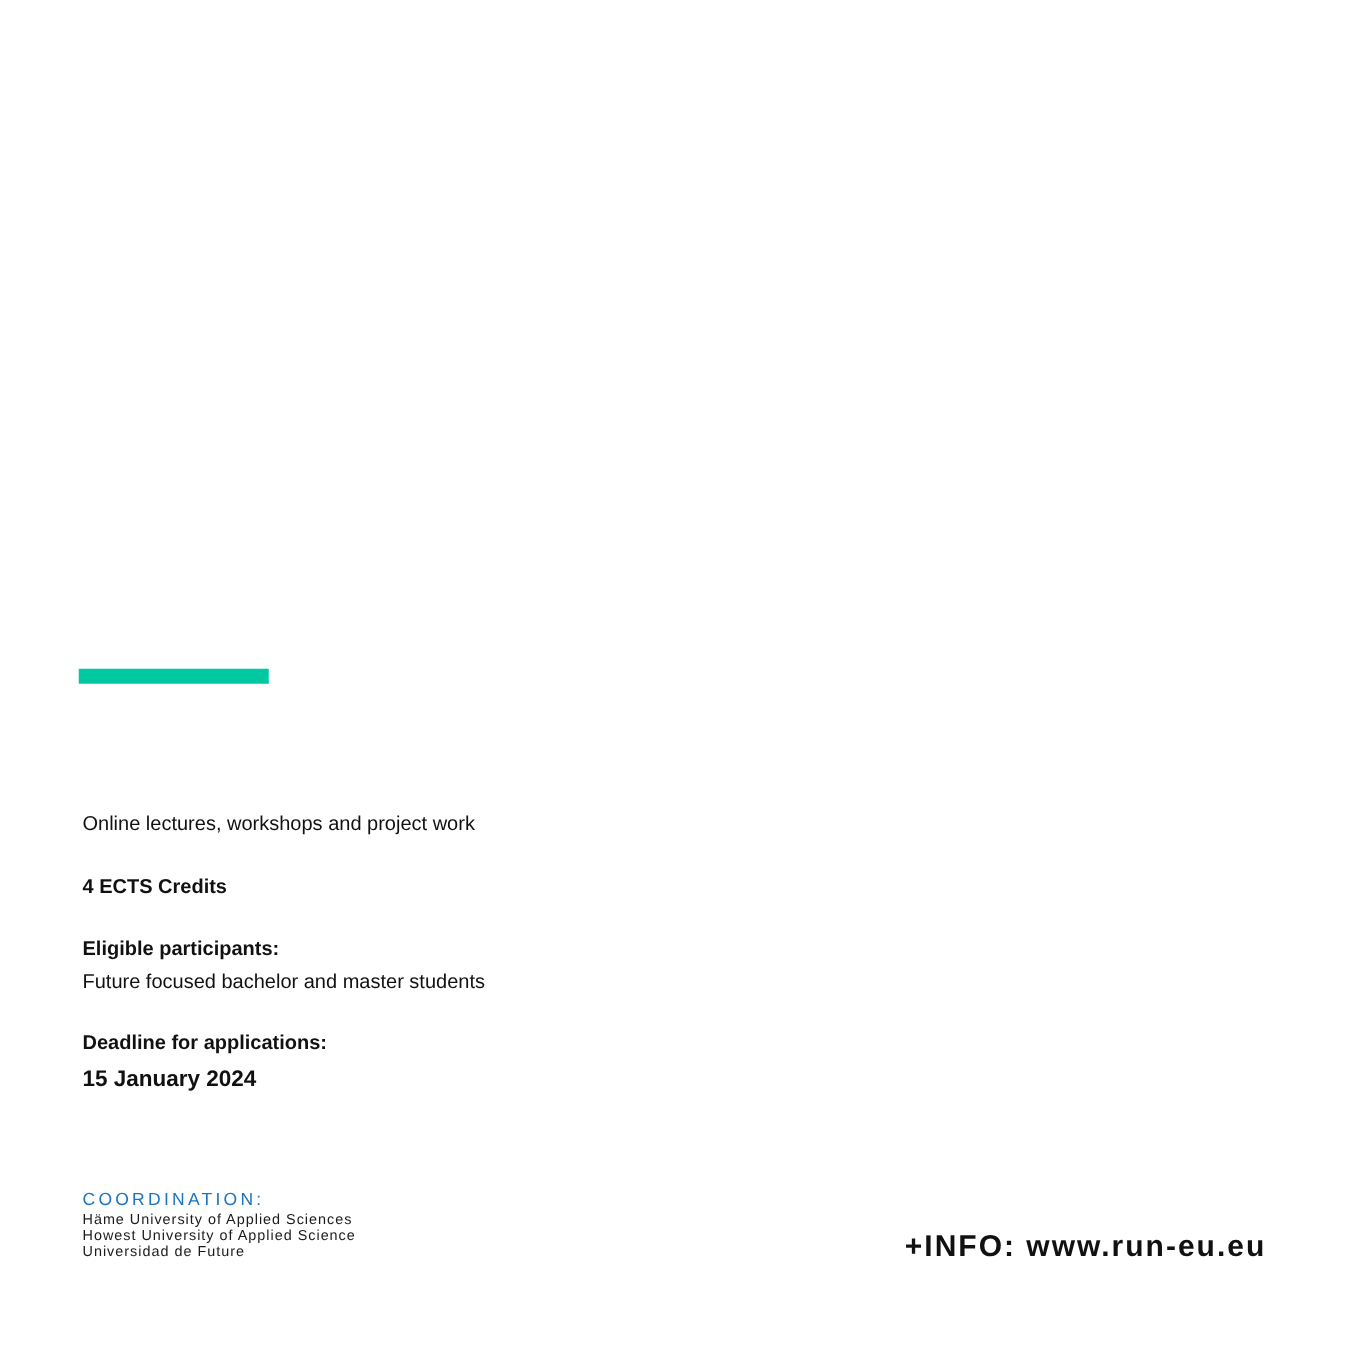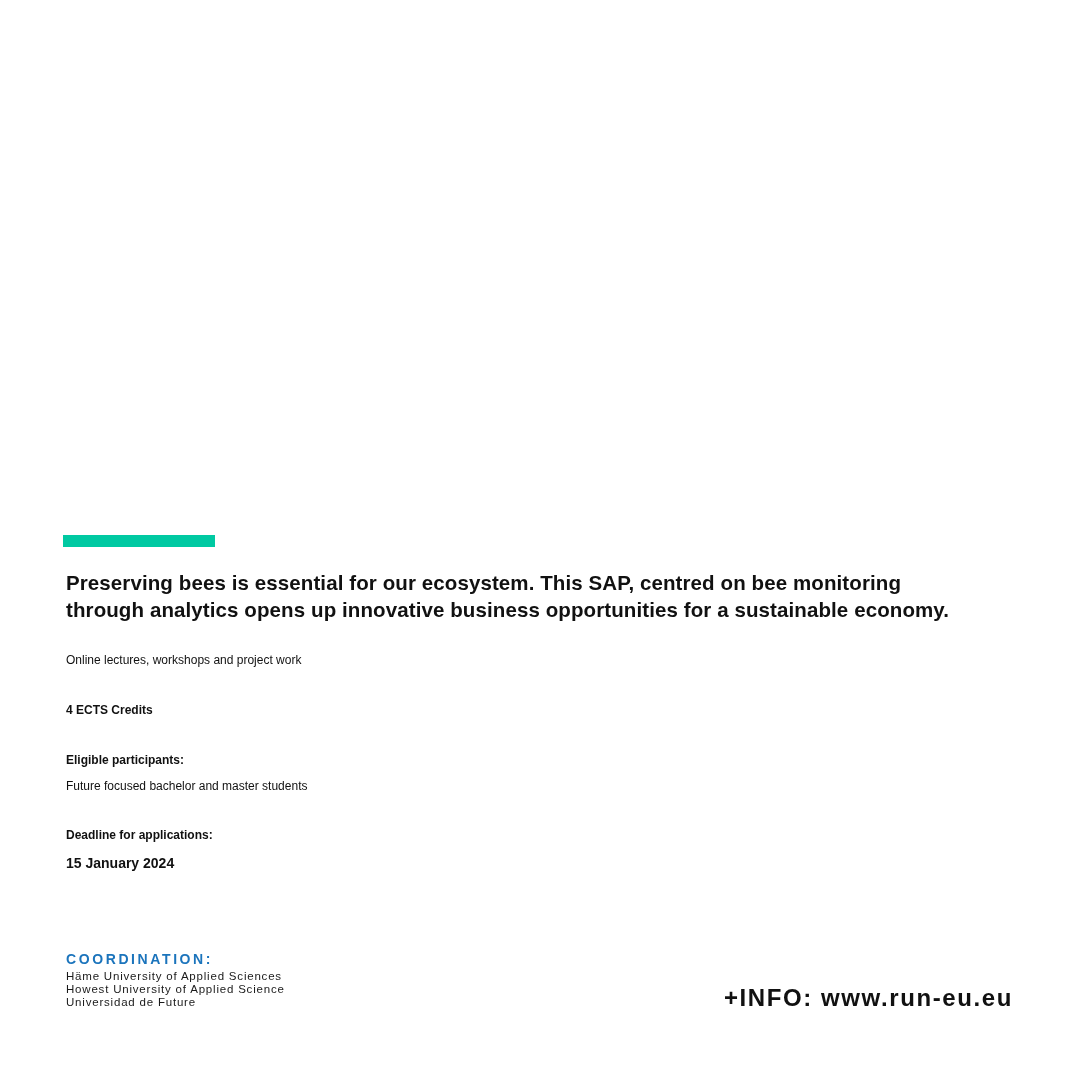"Preserving bees is essential for" h1.headline { html: <h1> <span>Preserving bees is essential for our ecosystem. This SAP, centred on bee monitoring</span> <span>through analytics opens up innovative business opportunities for a sustainable economy.</span> </h1> -> none }
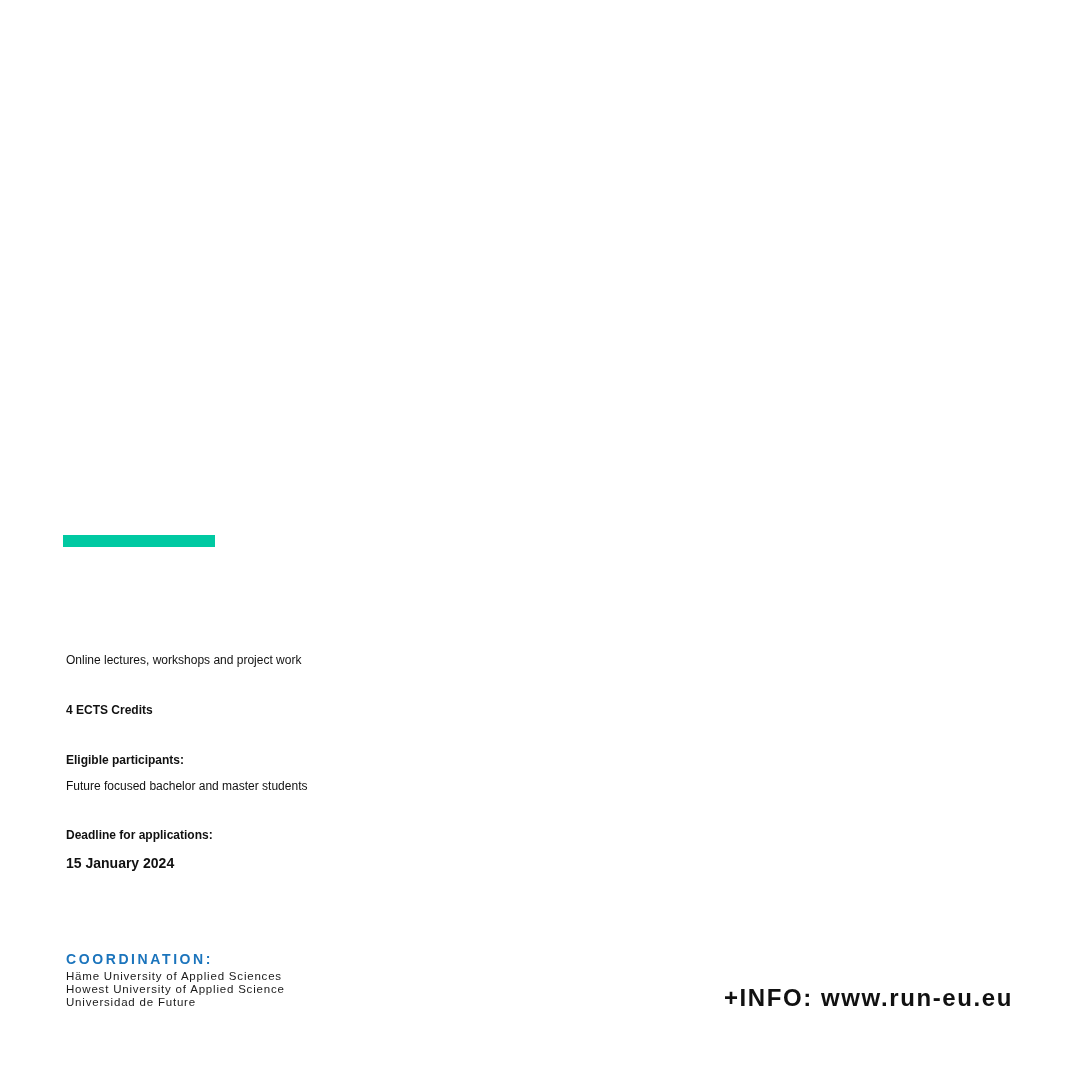"Online lectures, workshops and project" .text-line { font-size: 12px -> 16px }
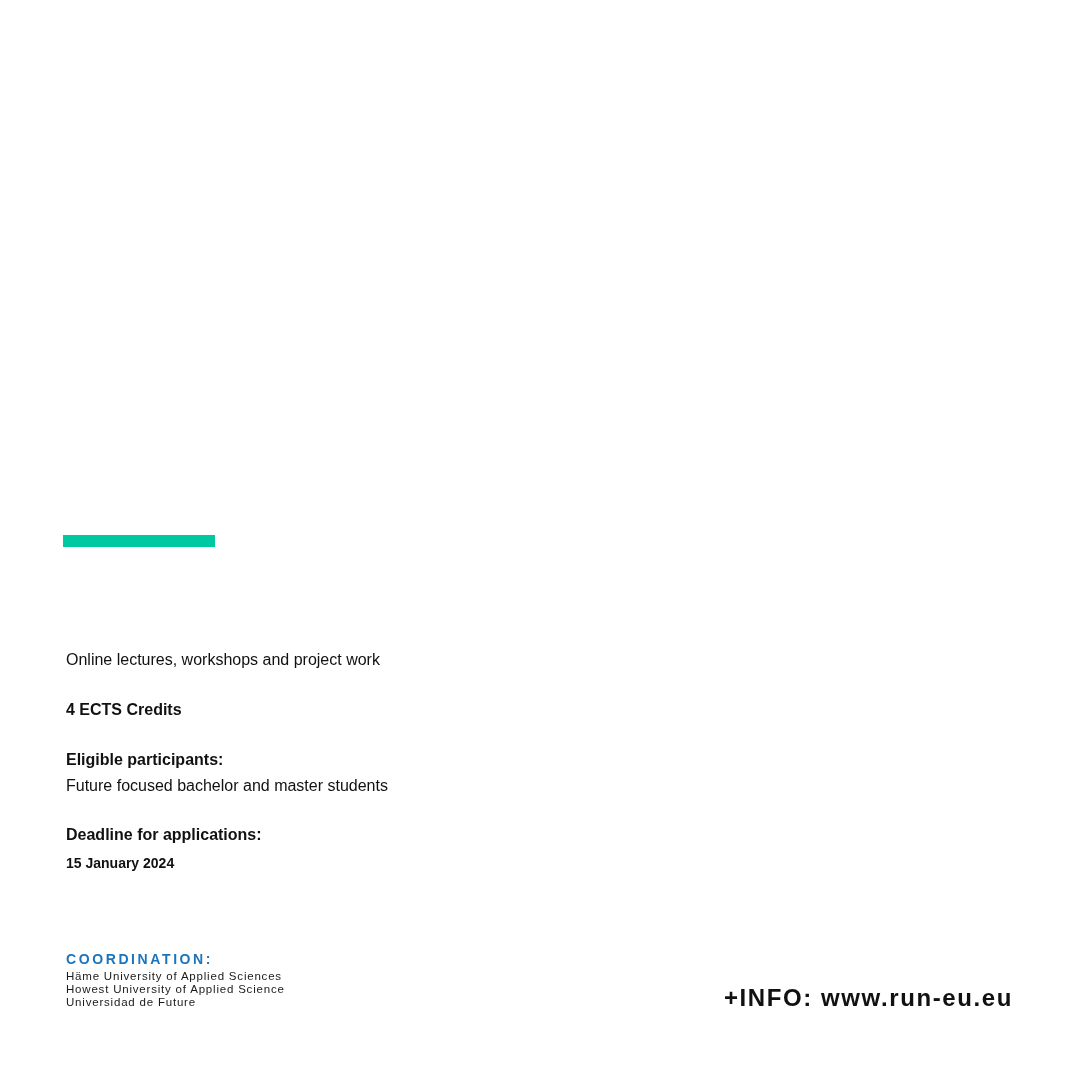"15 January 2024" .line-deadline-value { font-size: 14px -> 18px }
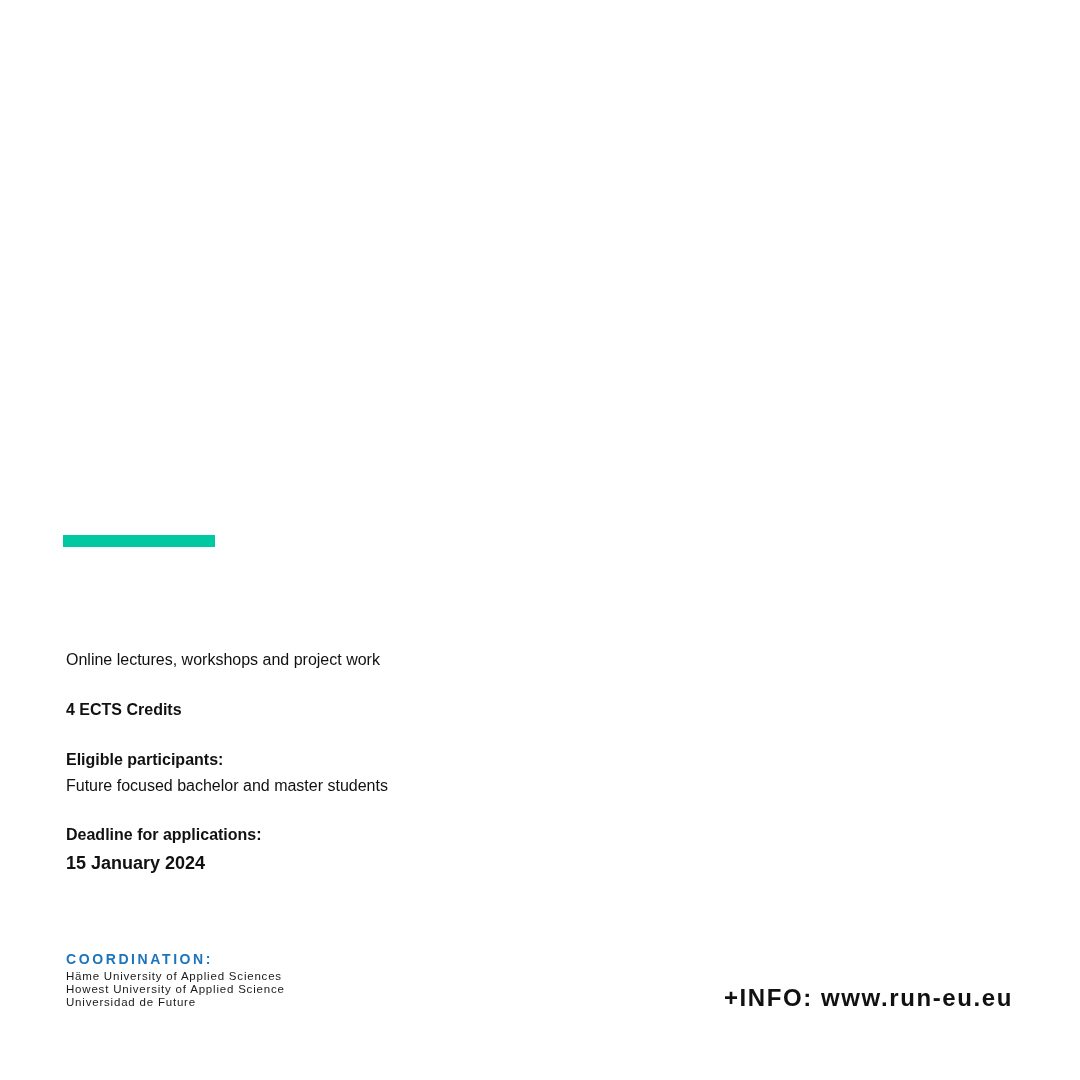"COORDINATION:" .coordination-label { font-weight: 700 -> 400 }
